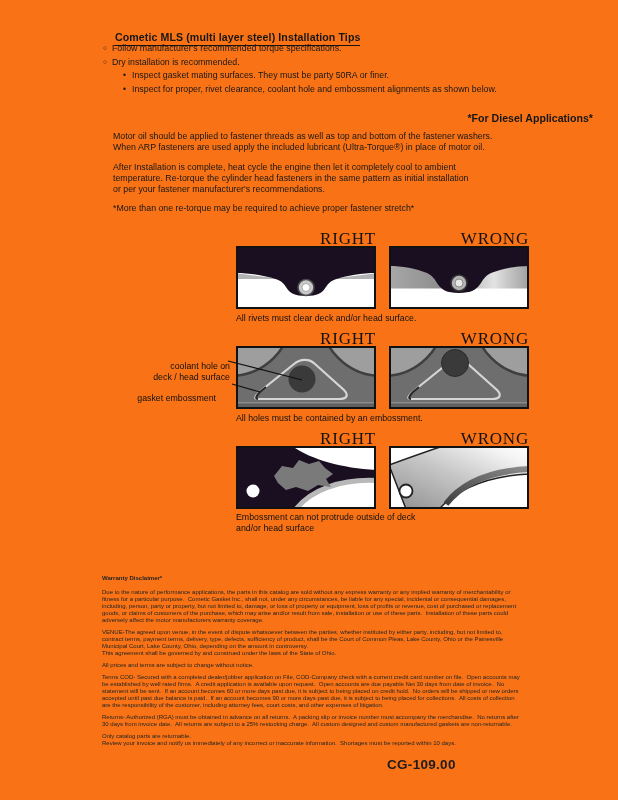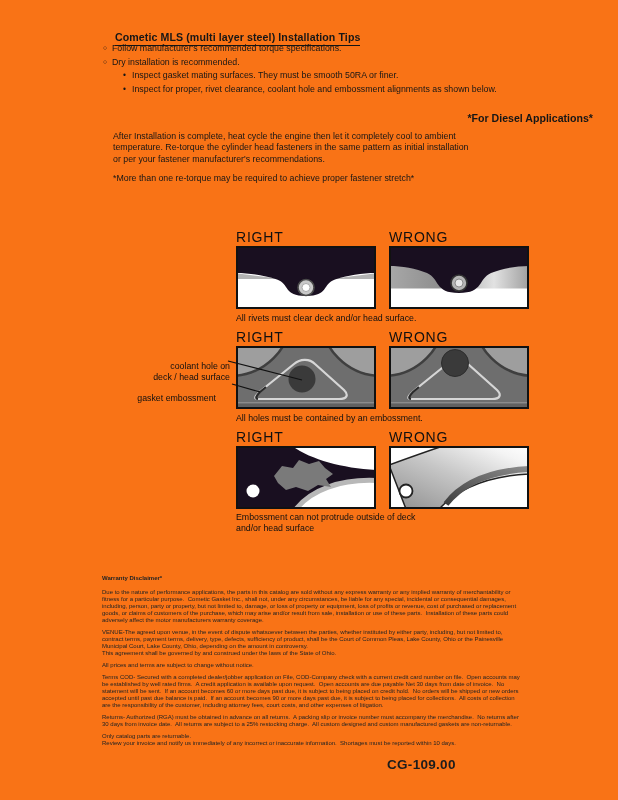"Inspect gasket mating surfaces. They" span { text: smooth -> party }
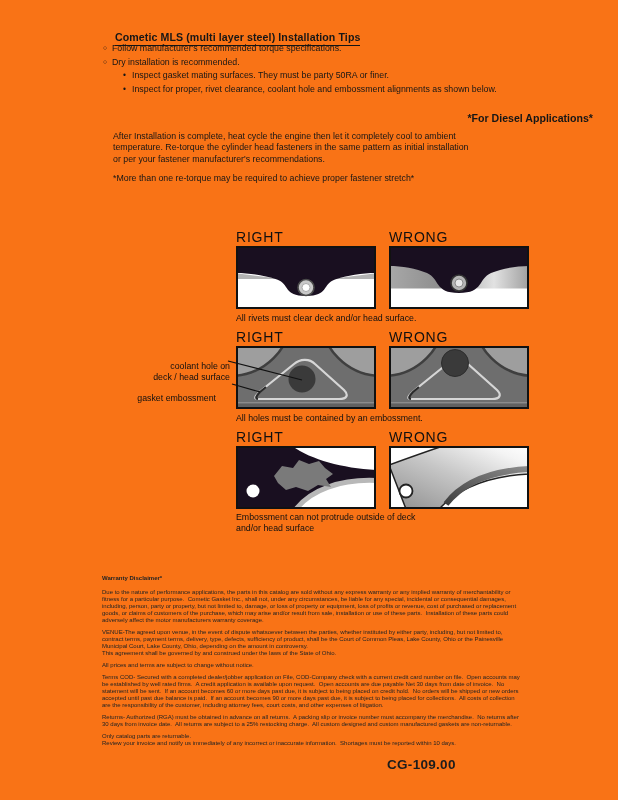"Motor oil should be applied" p.para { html: none -> <p>Motor oil should be applied to fastener threads as well as top and bottom of the fastener washers. When ARP fasteners are used apply the included lubricant (Ultra-Torque®) in place of motor oil.</p> }
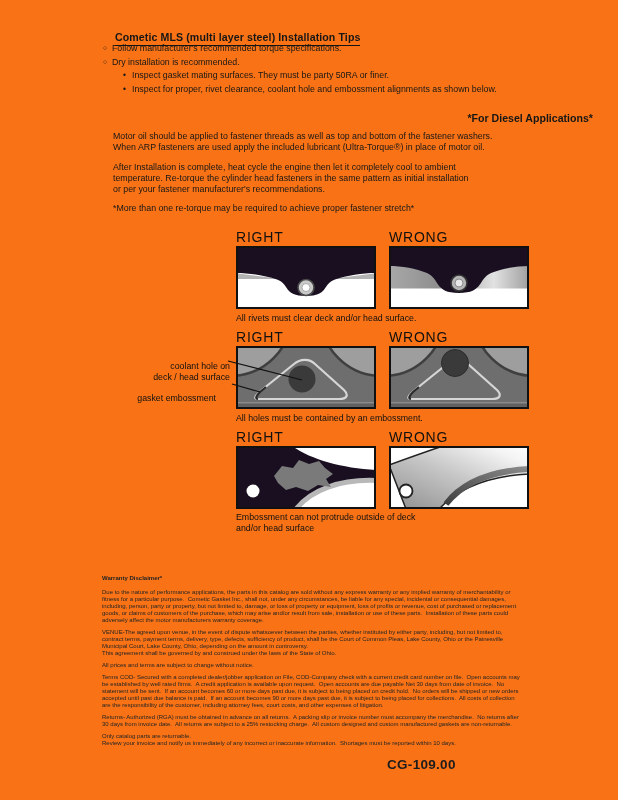"RIGHT" .rwlabel { font-family: none -> Liberation Serif, serif; font-size: 14px -> 17px; text-align: left -> right }
